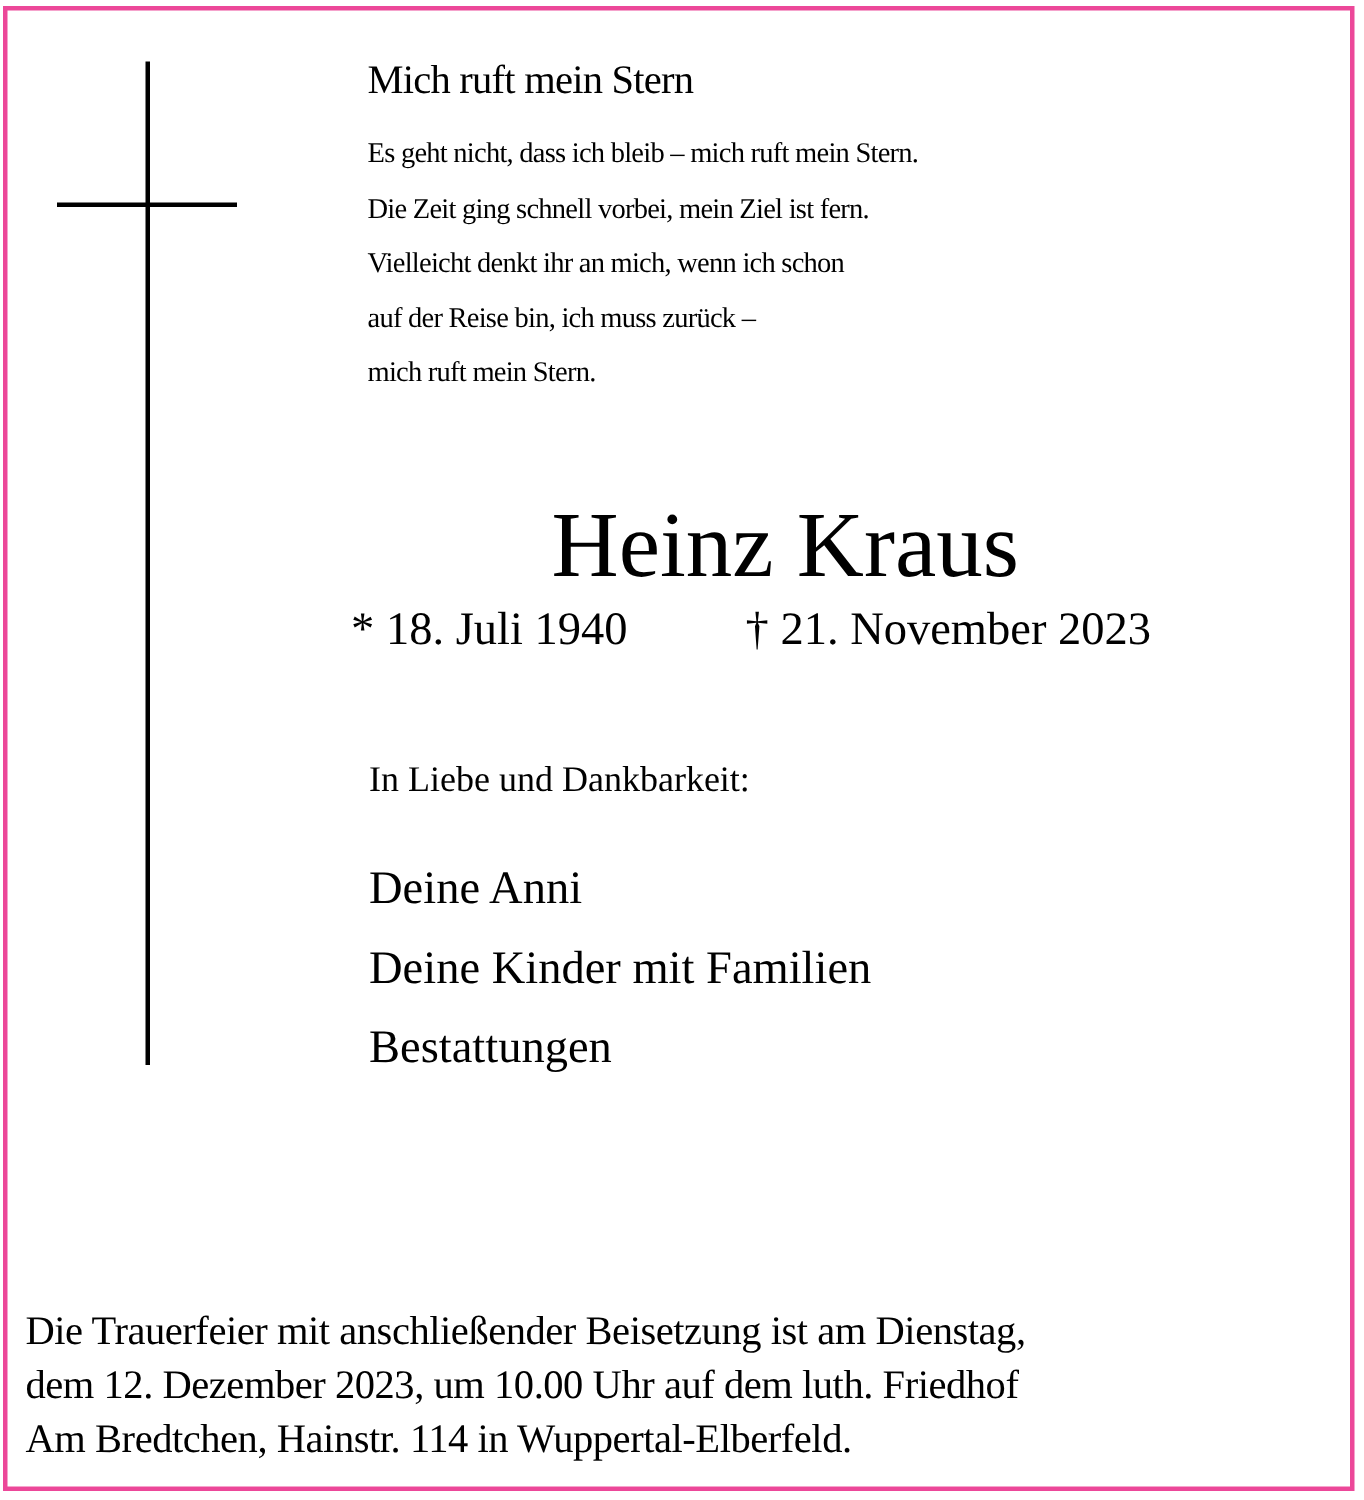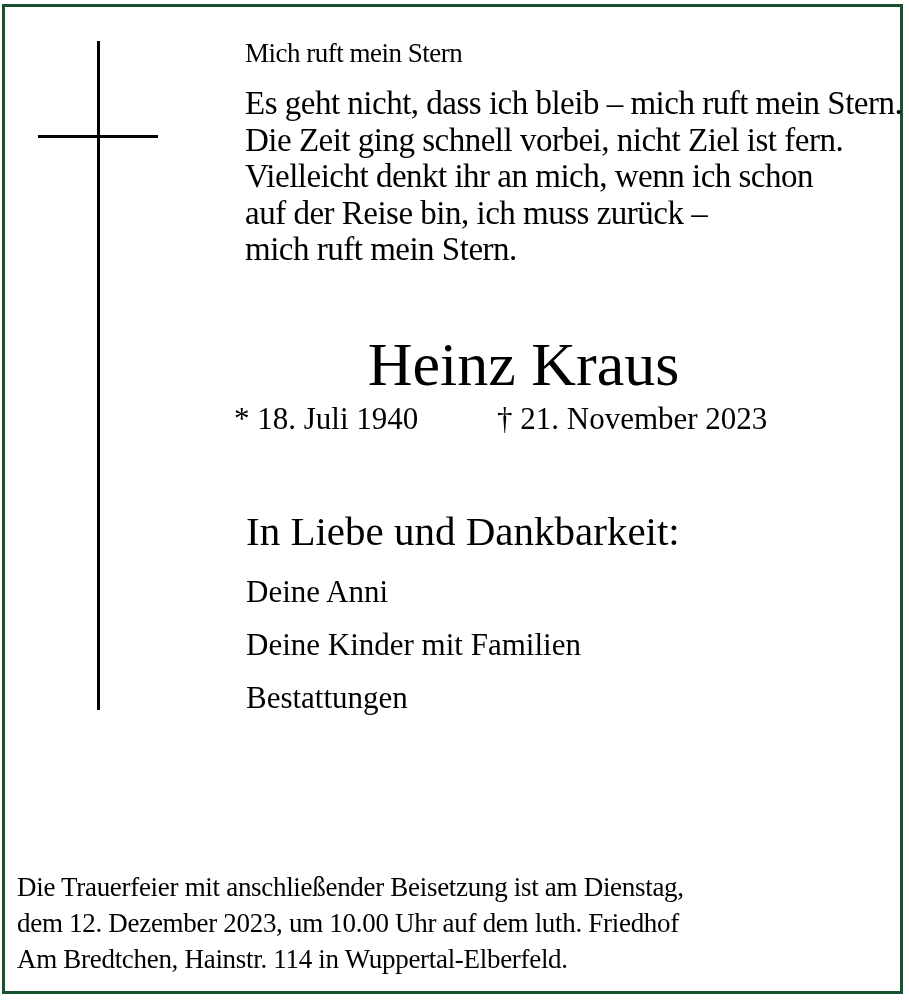"Mich ruft mein Stern" .frame { border: 3px solid #14532d -> 3px solid #ec4899 }
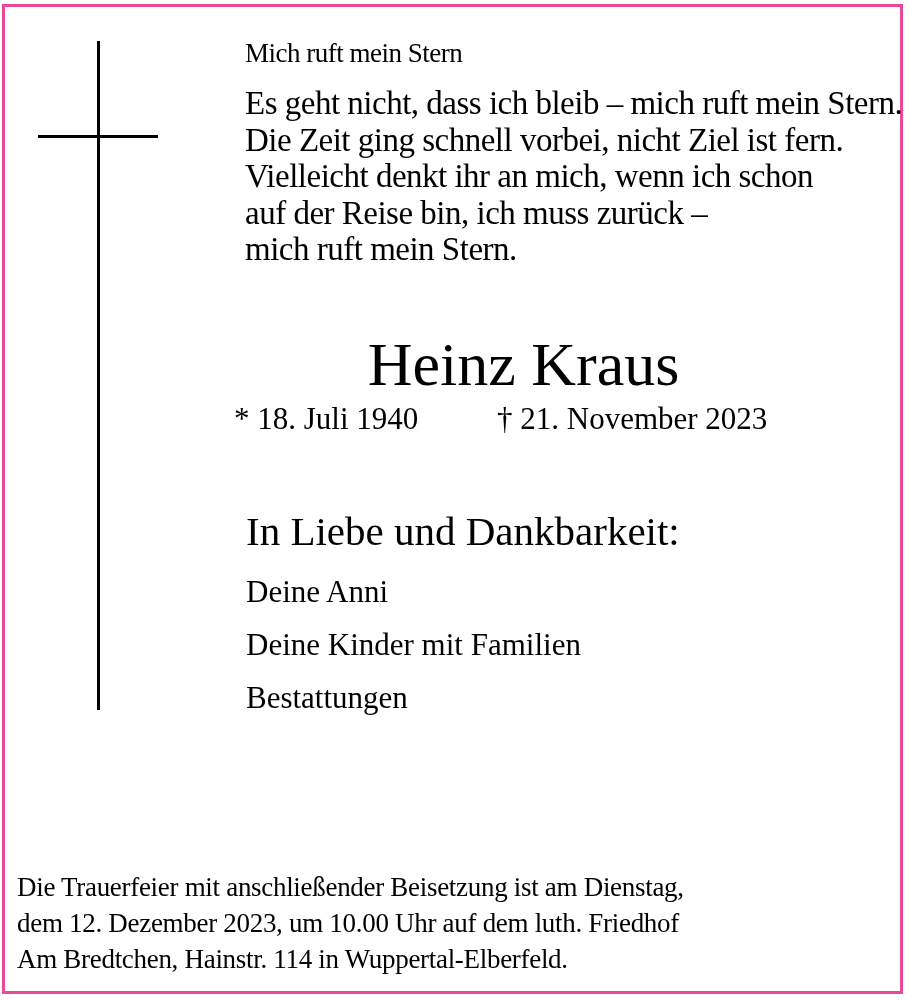"Es geht nicht, dass ich" .poem { font-size: 33px -> 19px }
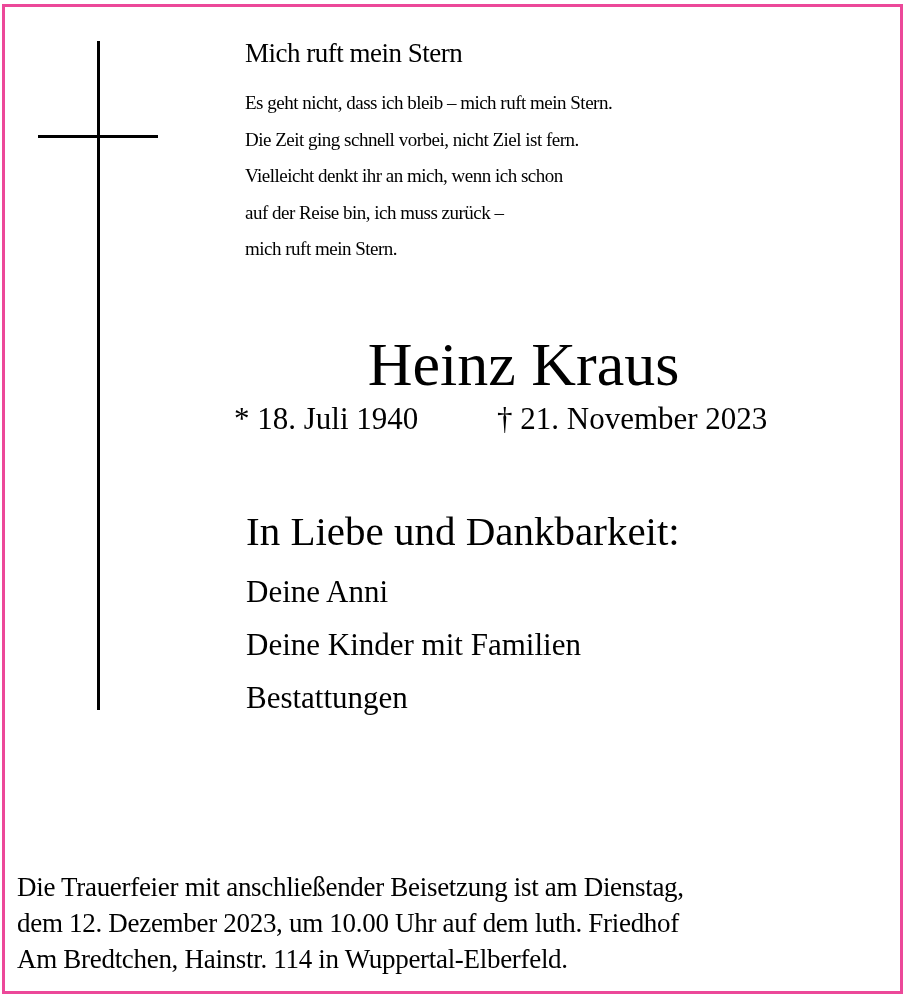"Die Zeit ging schnell vorbei," div { text: nicht -> mein }
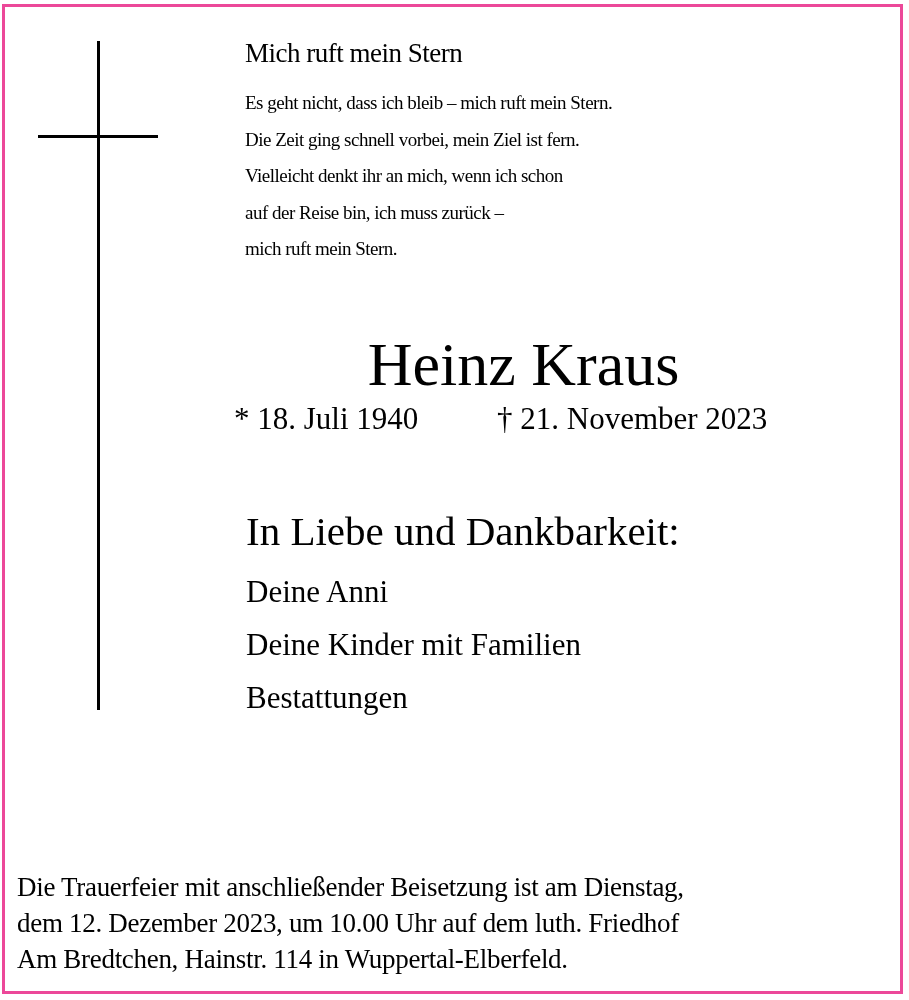"In Liebe und Dankbarkeit:" .mourners-intro { font-size: 41px -> 24px }
